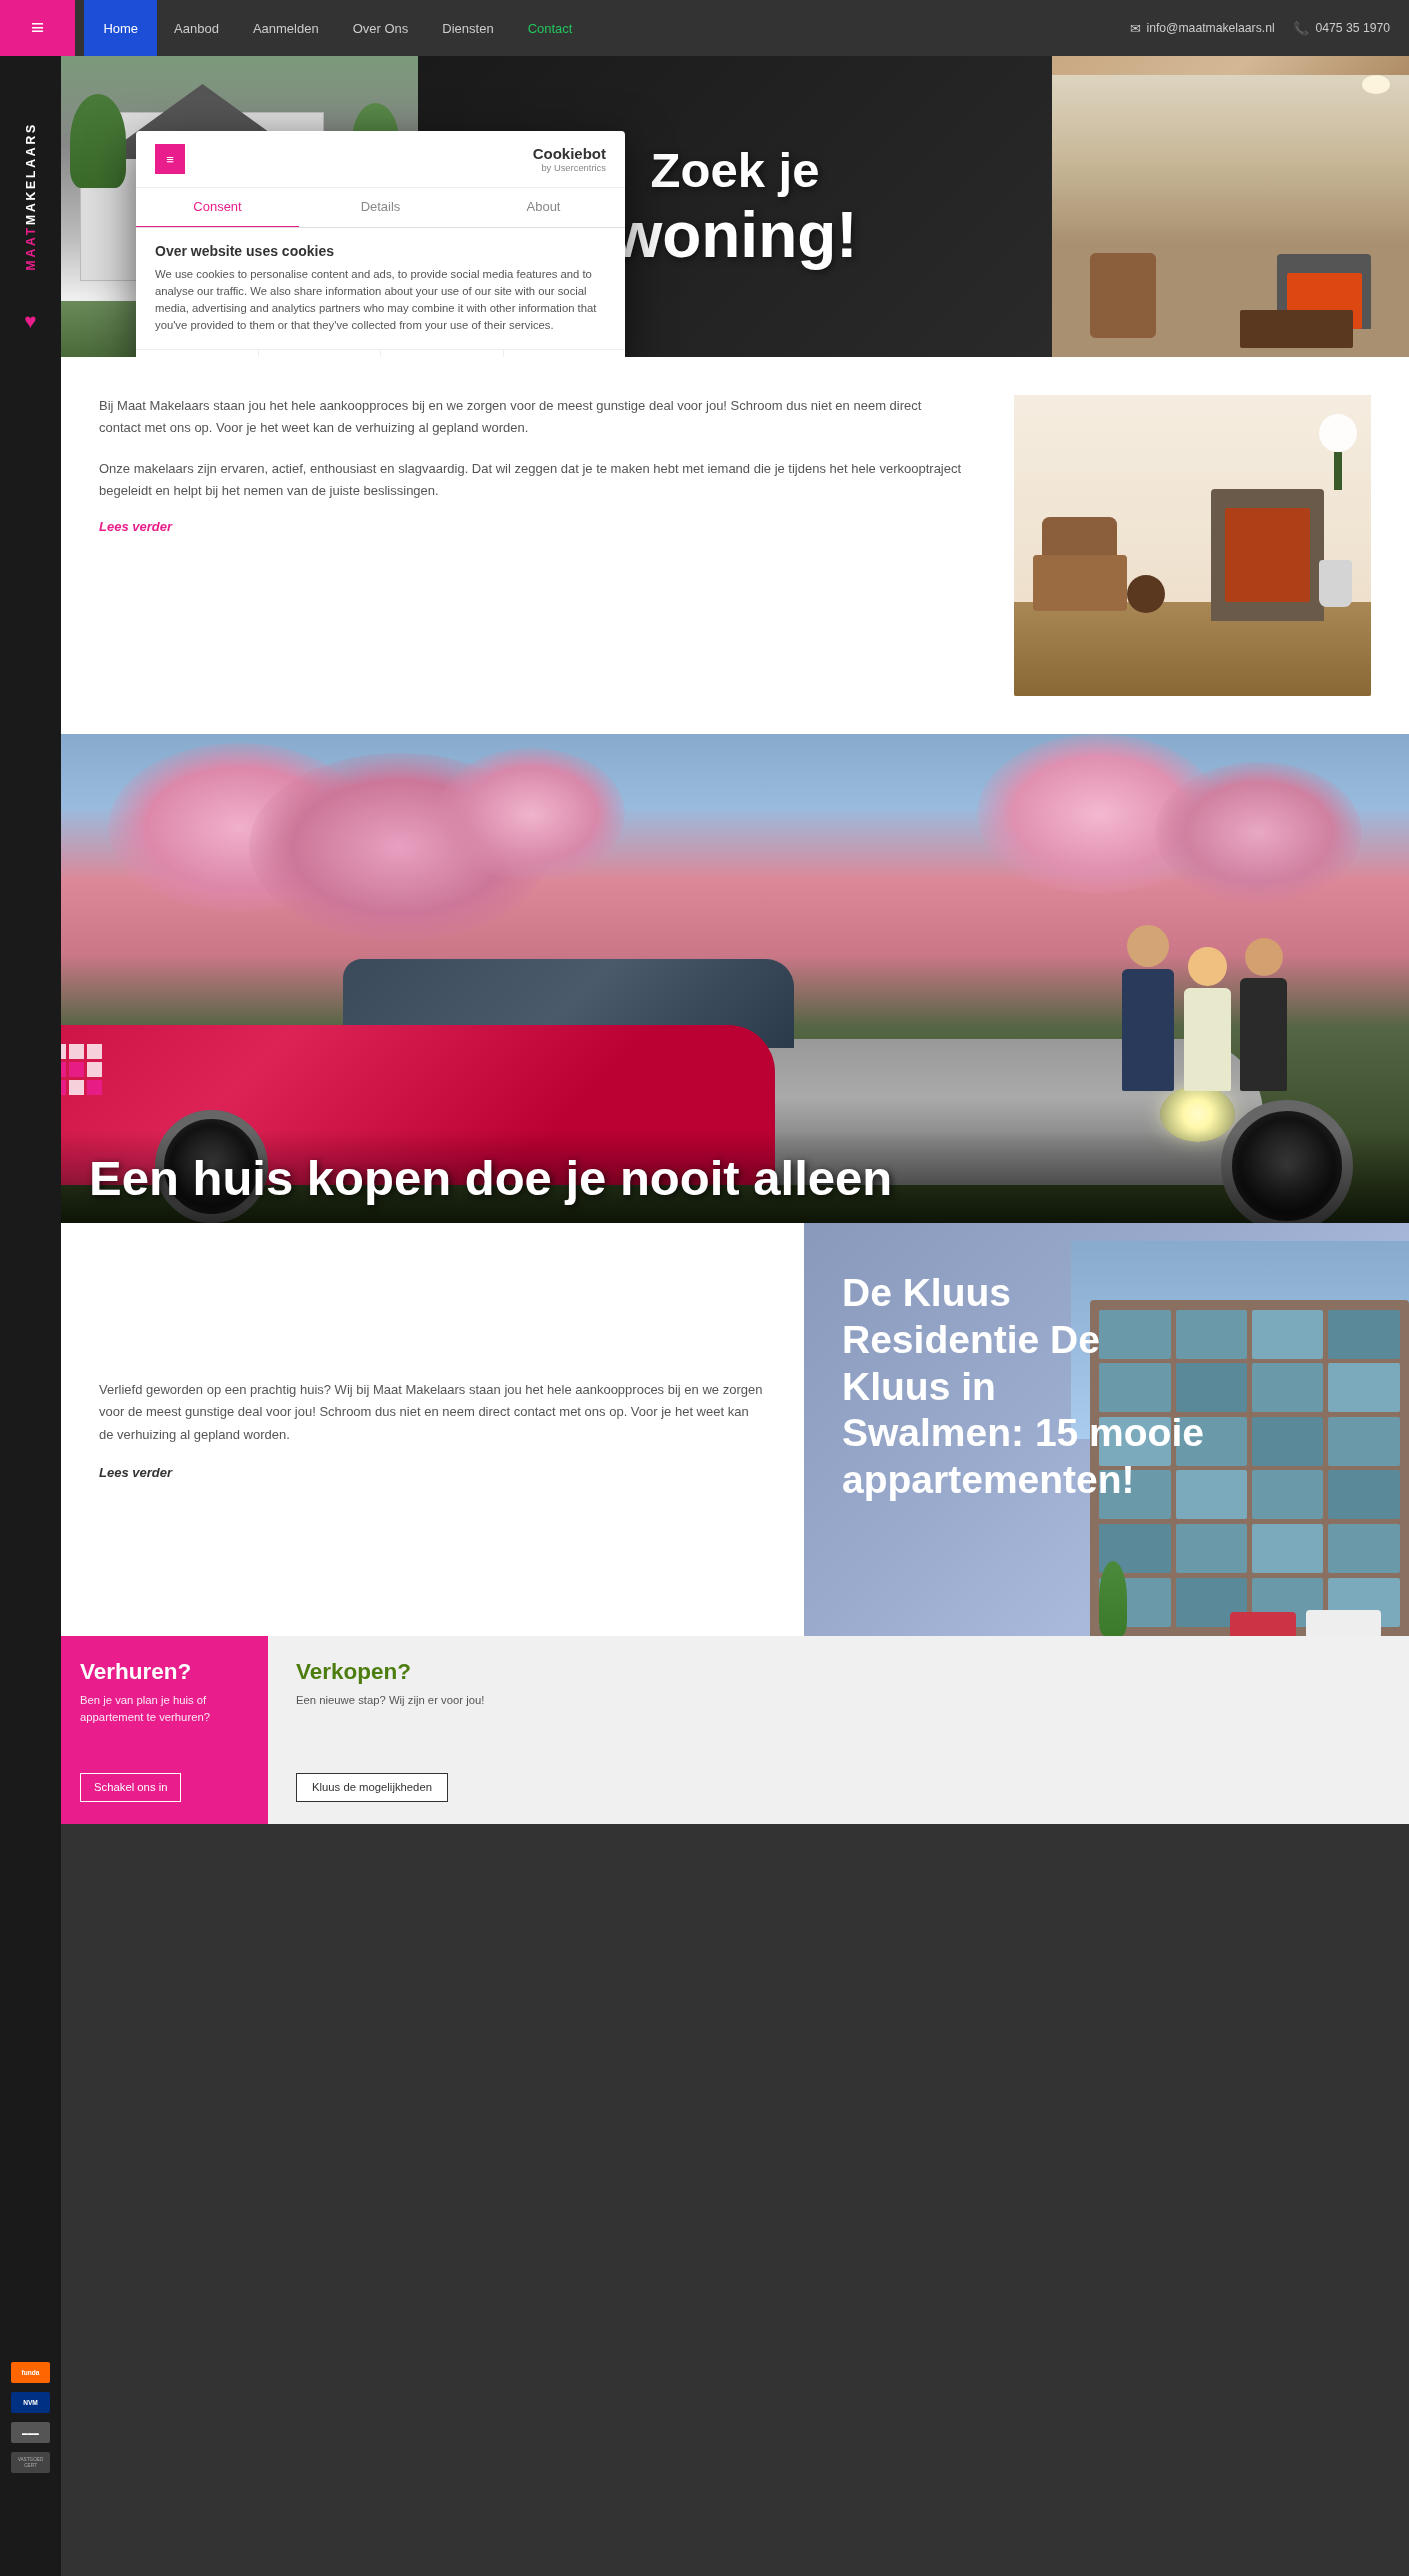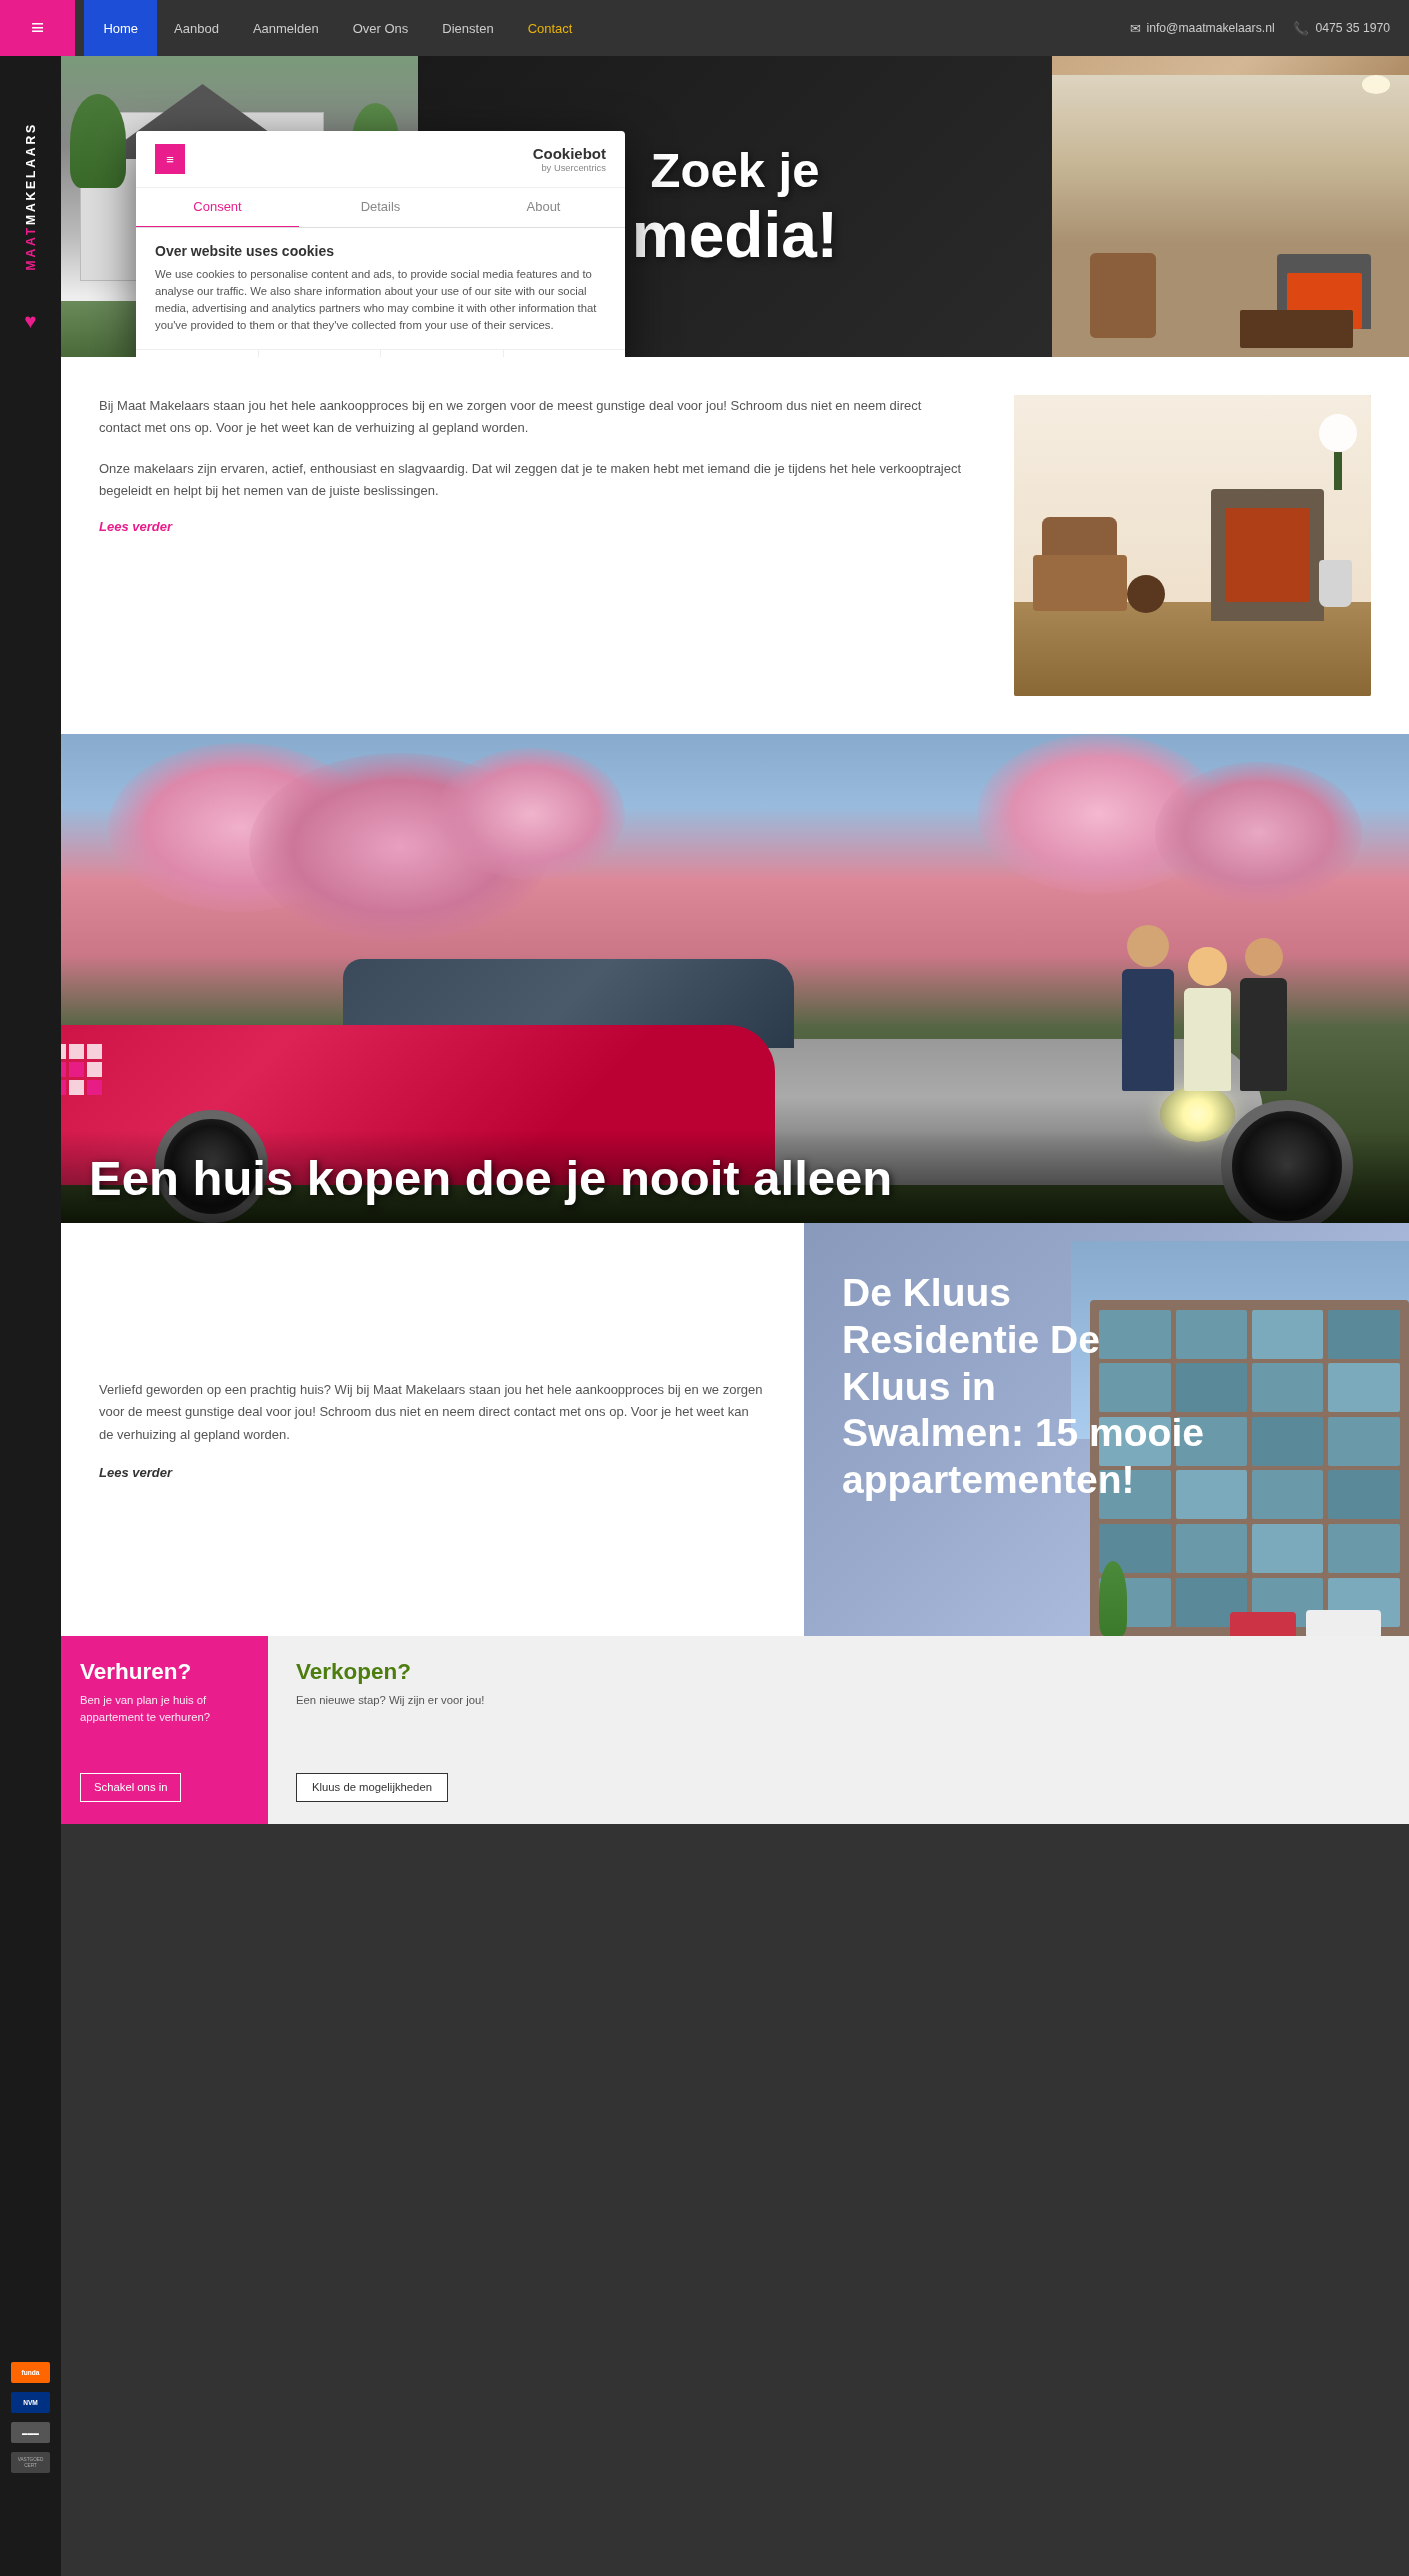"Contact" a { color: #eab308 -> #22c55e }
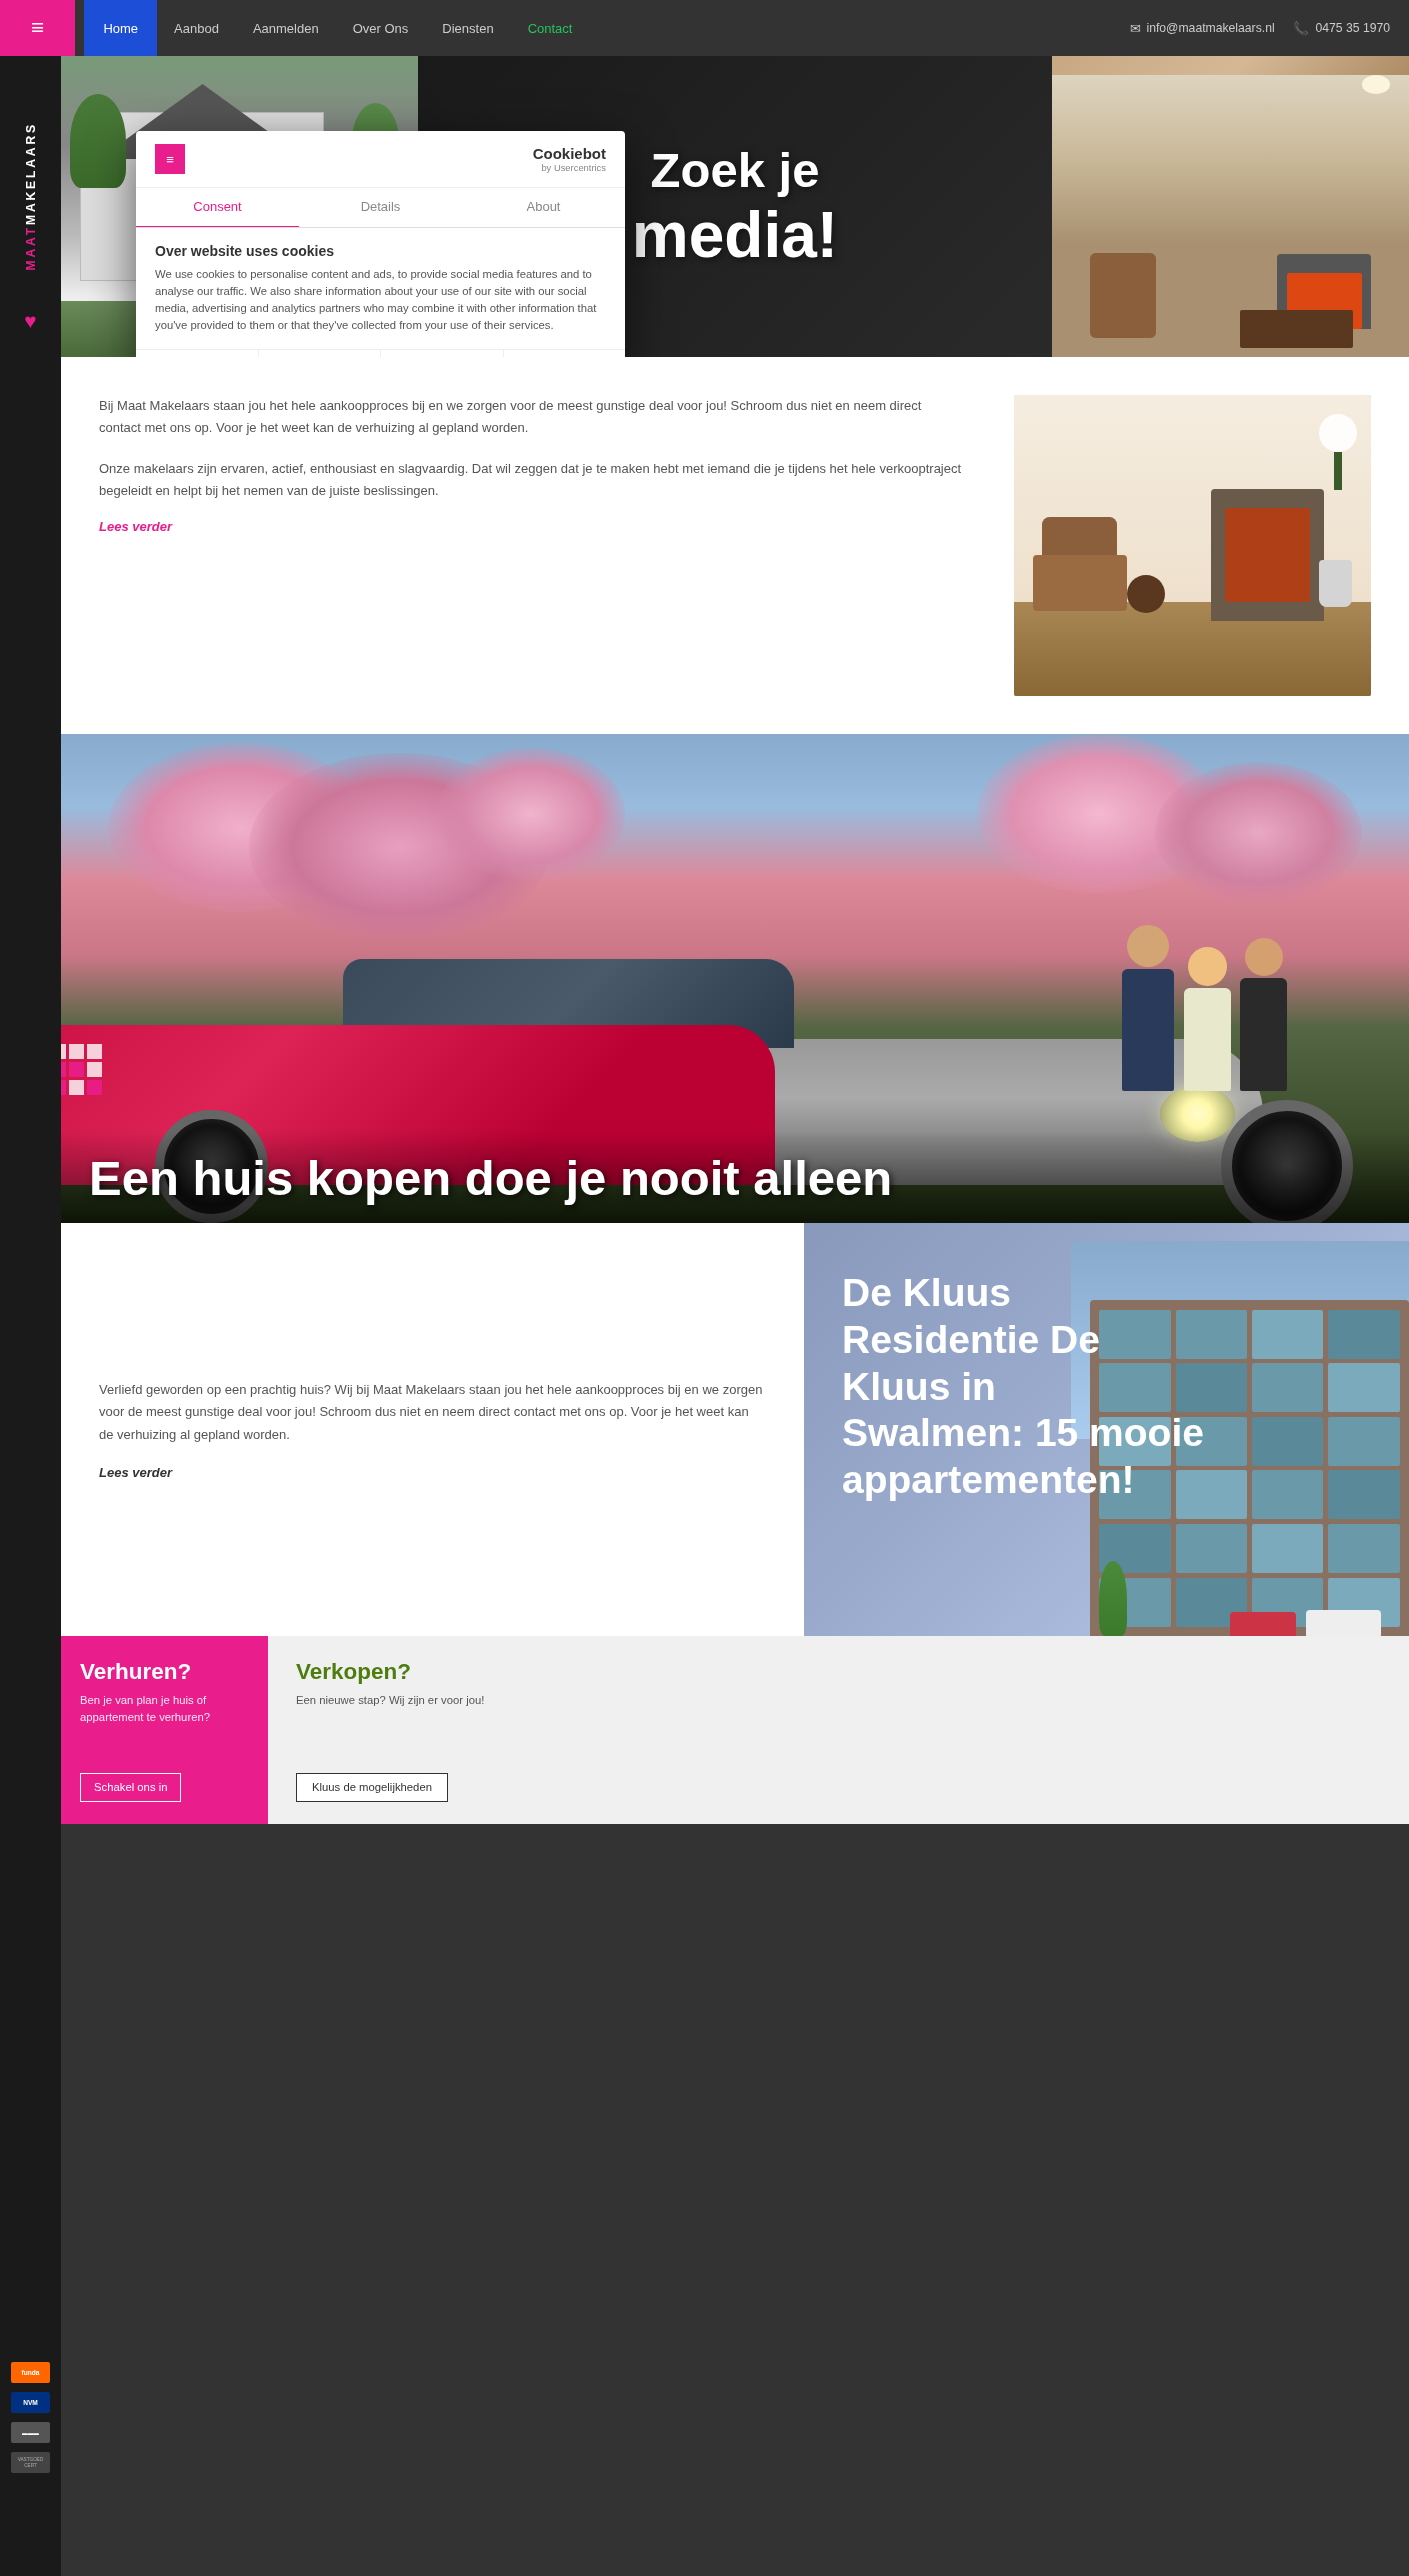"media!" span { text: media -> woning }
